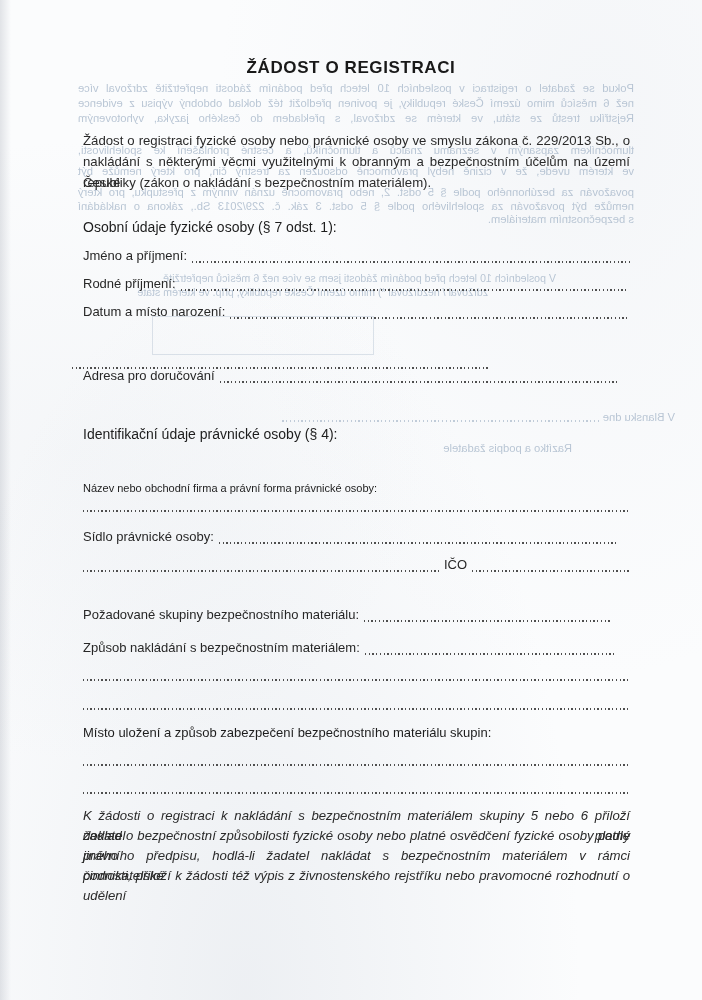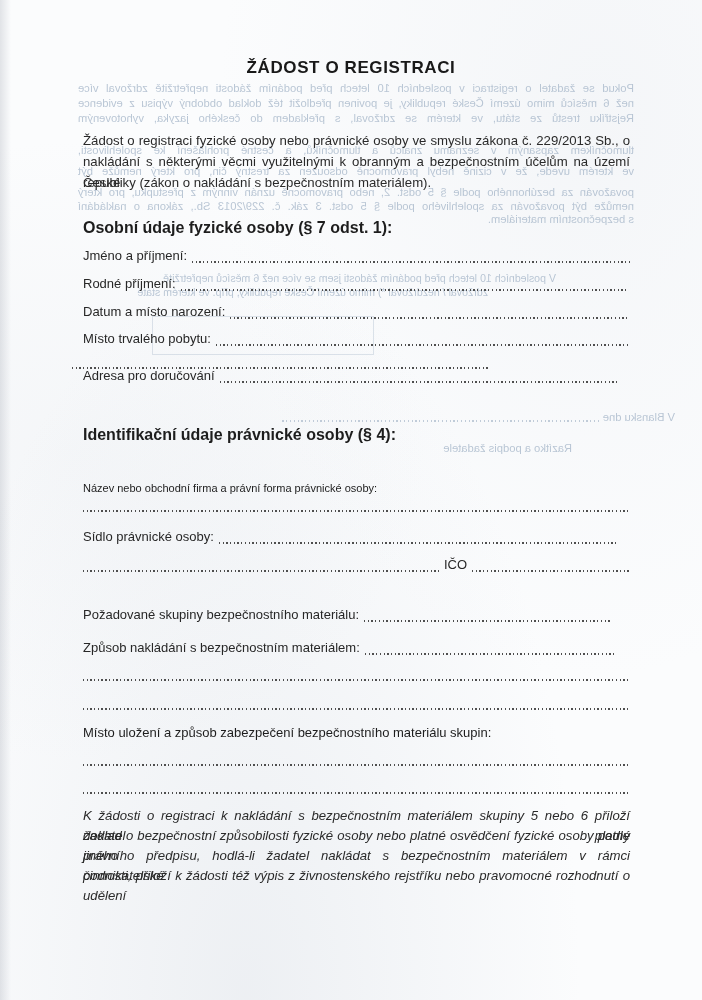"Osobní údaje fyzické osoby (§" .heading { font-size: 16px -> 14px; font-weight: bold -> normal }
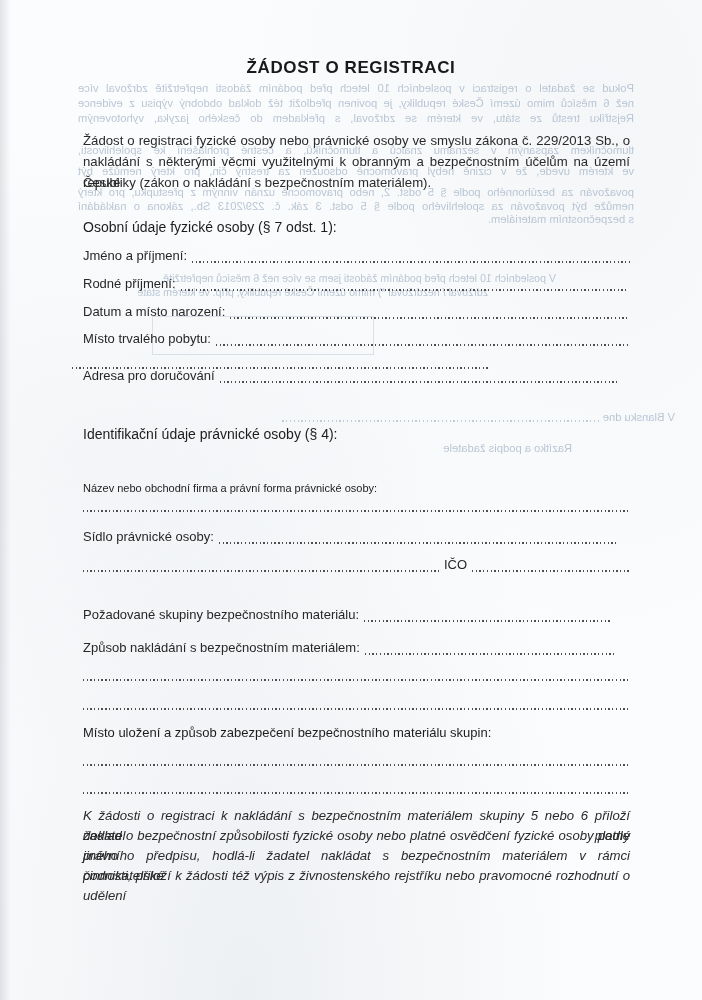"Místo trvalého pobytu:" div.row { html: <div> <span>Místo trvalého pobytu:</span> <span></span> </div> -> none }
